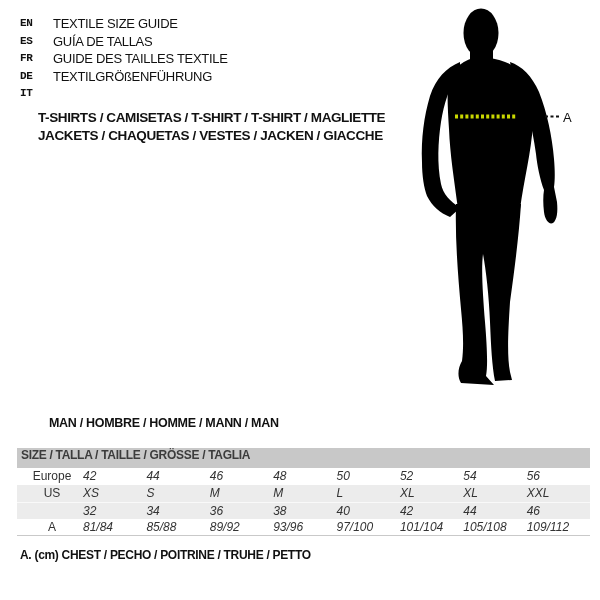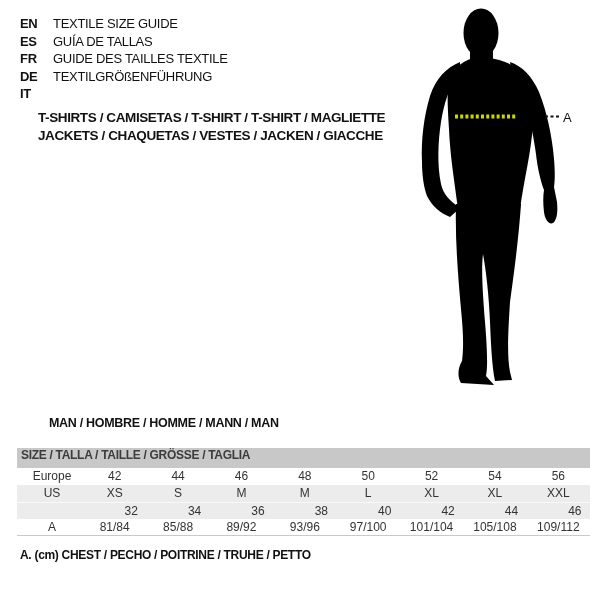"EN" .lang-code { font-family: none -> Liberation Mono, monospace; font-size: 13px -> 11px }
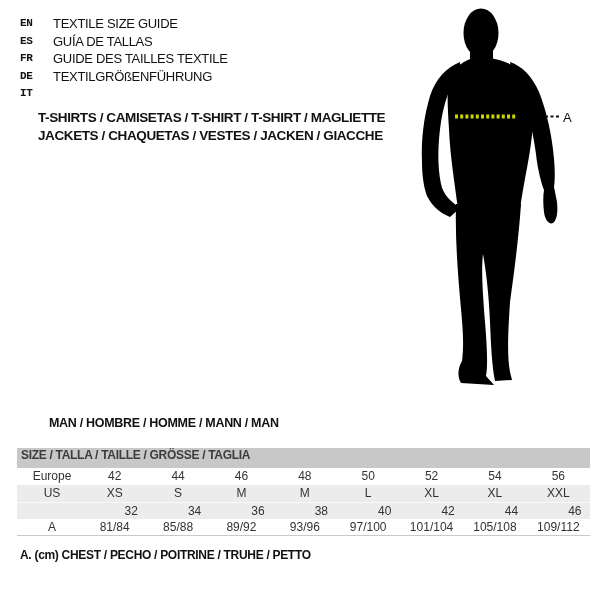"42" .t-cell { font-style: none -> italic; text-align: center -> left }
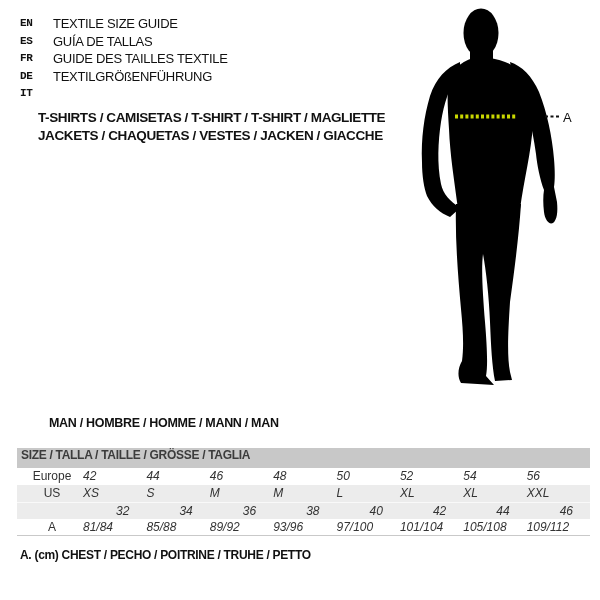"32" .t-row.shade + .t-row.shade { gap: 33px -> none }
